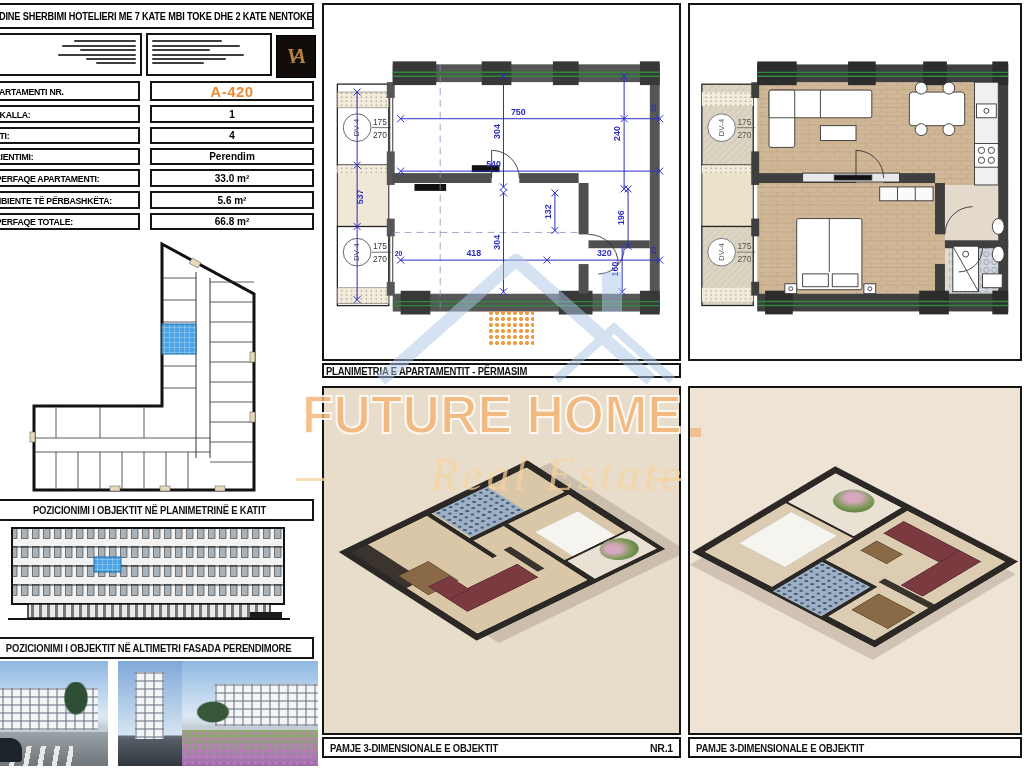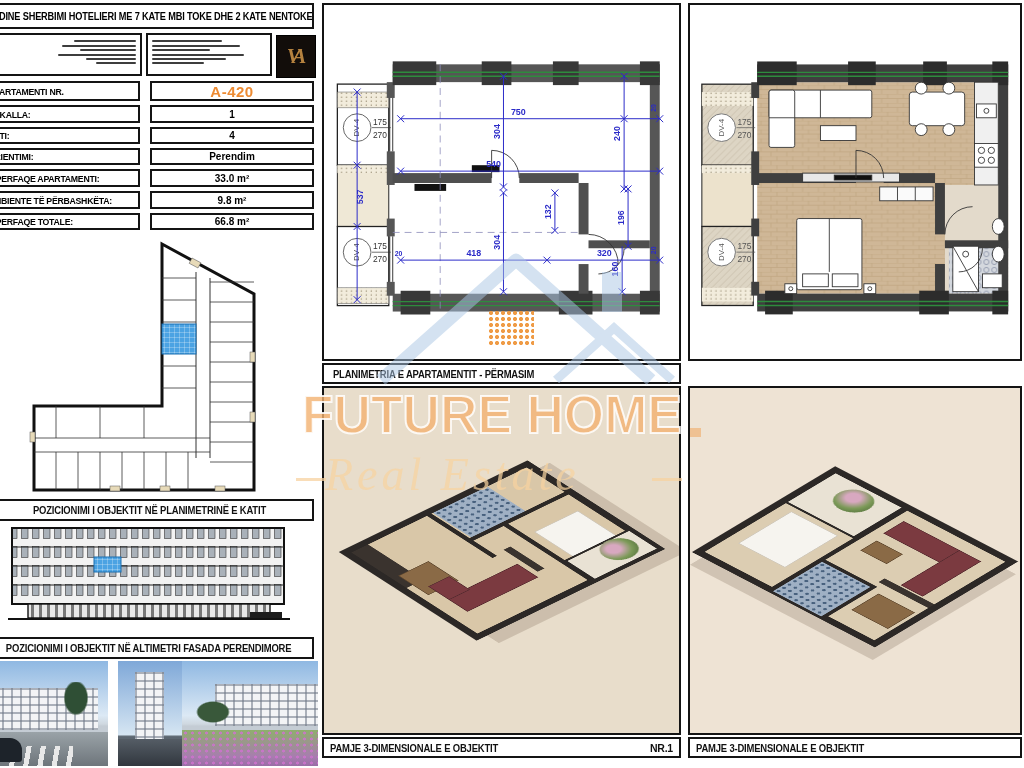"9.8 m²" div.abs { text: 9.8 -> 5.6 }
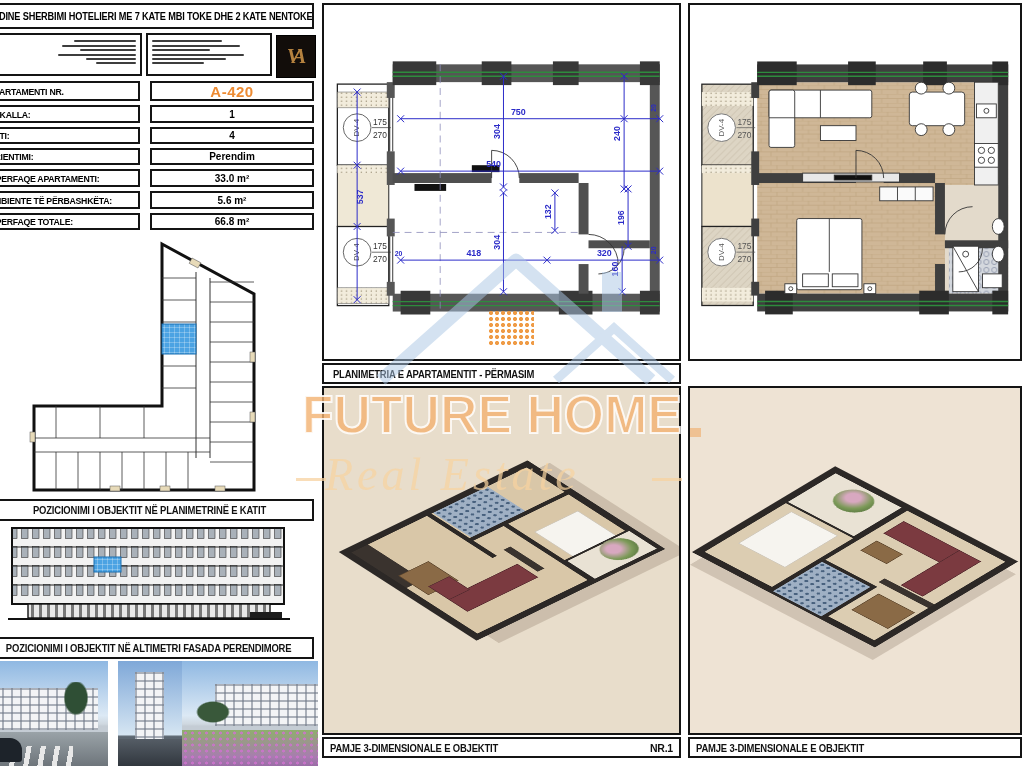"PLANIMETRIA E APARTAMENTIT - PËRMASIM" .bar-sec { height: 21px -> 15px; padding: 0 9px -> 0 2px }
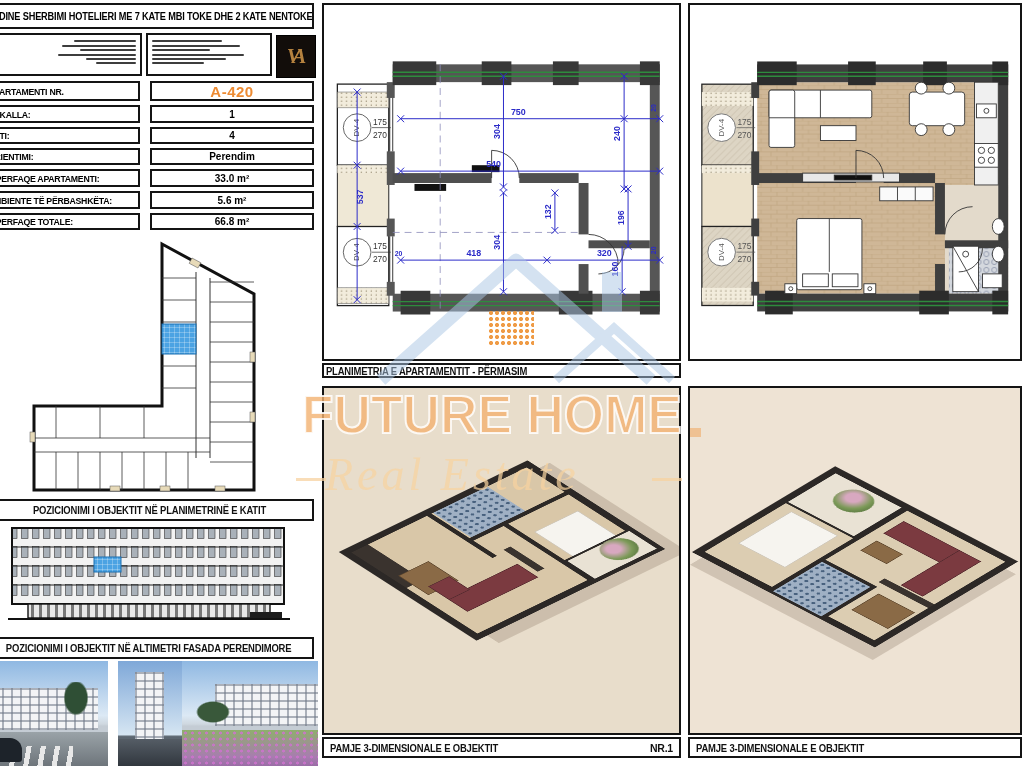"Real Estate" #wm-script { text-align: left -> right }
